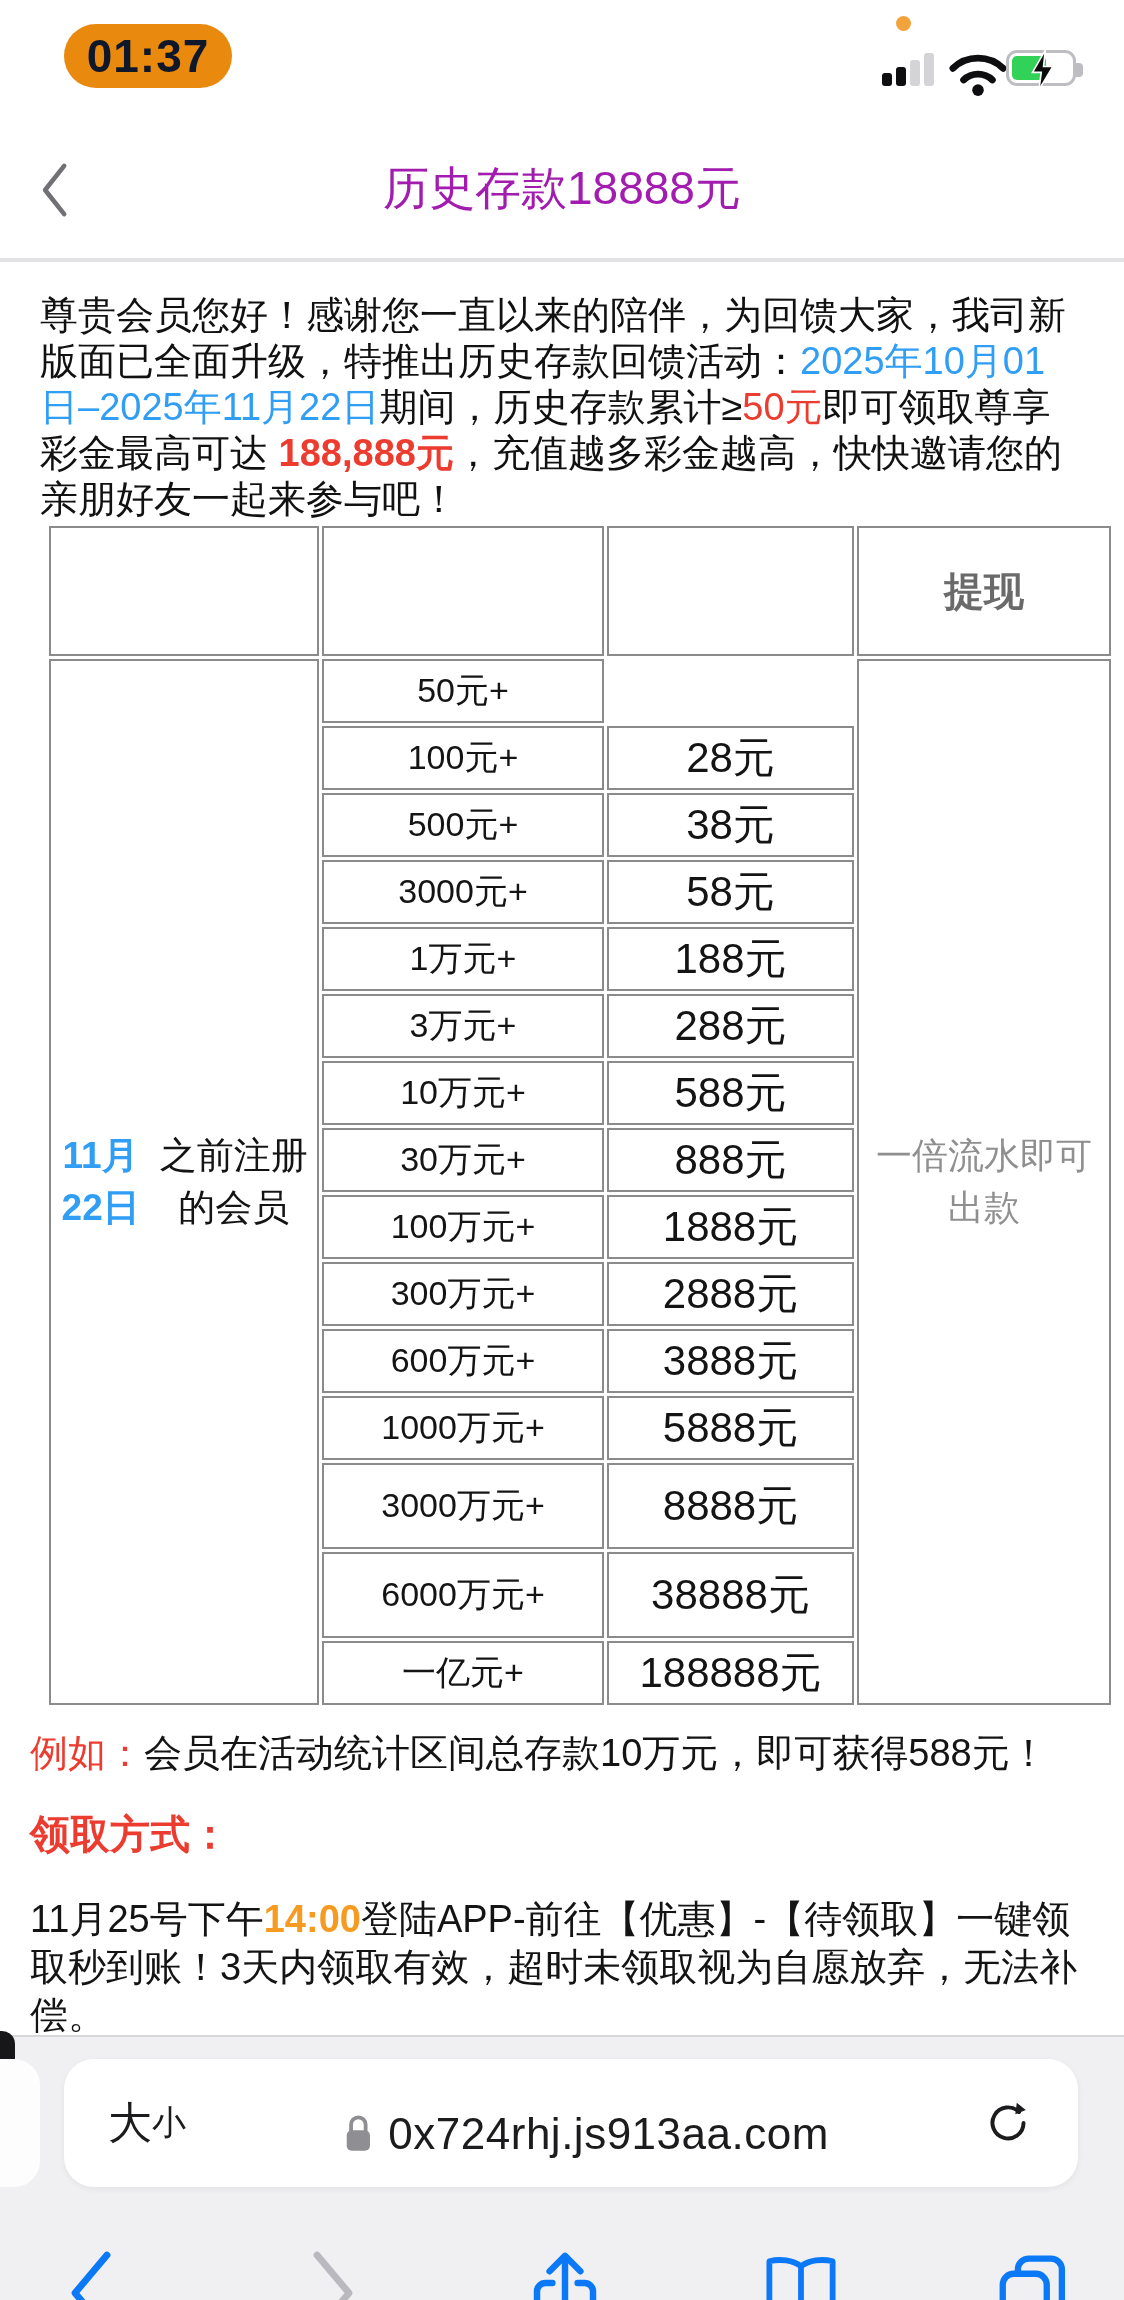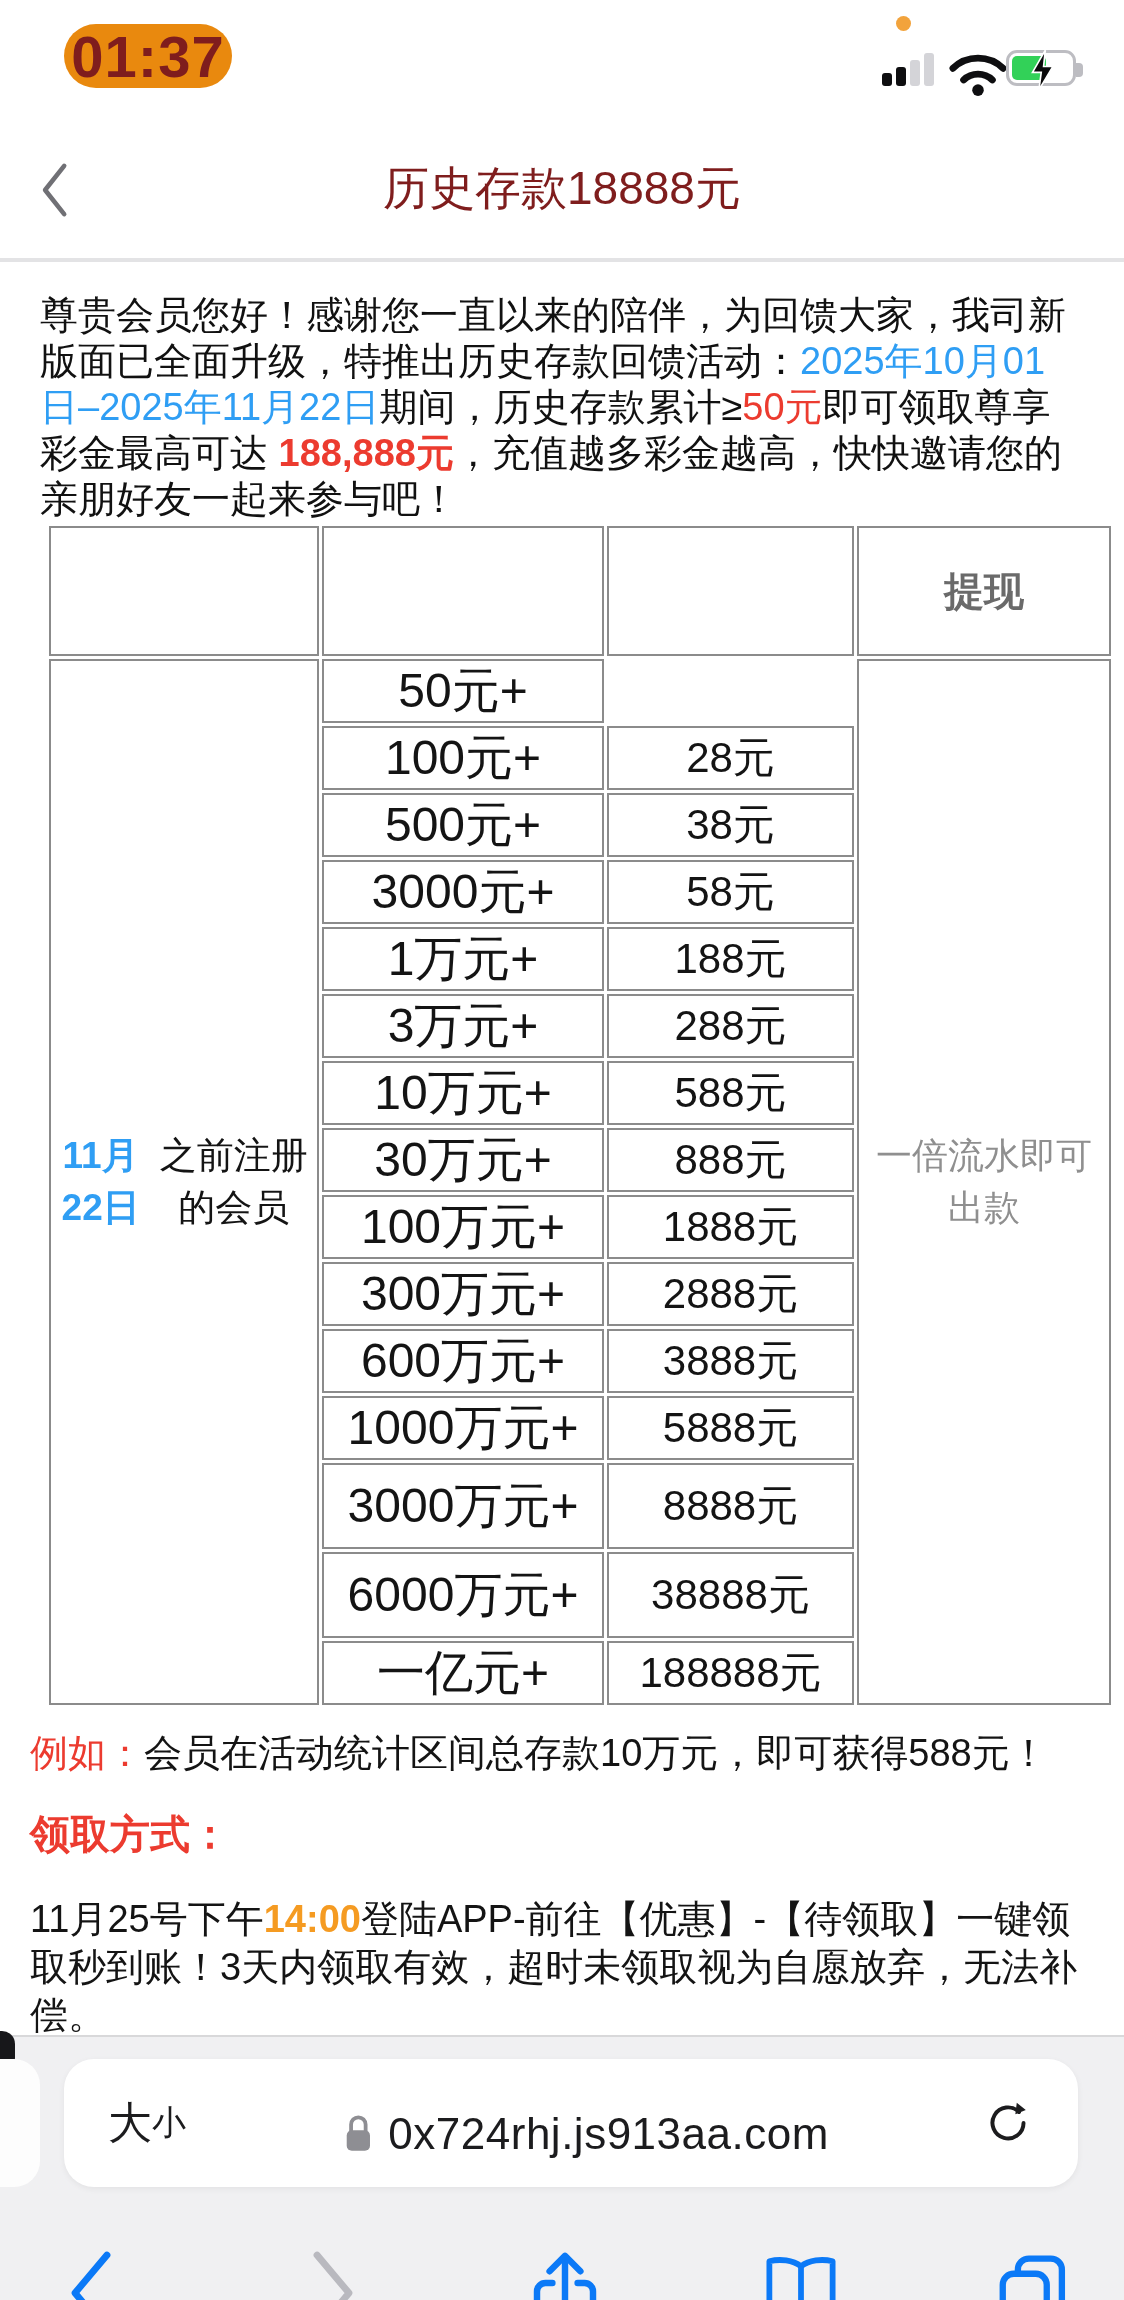"01:37" .time-pill { color: #7f1d1d -> #0f172a; font-size: 58px -> 46px }
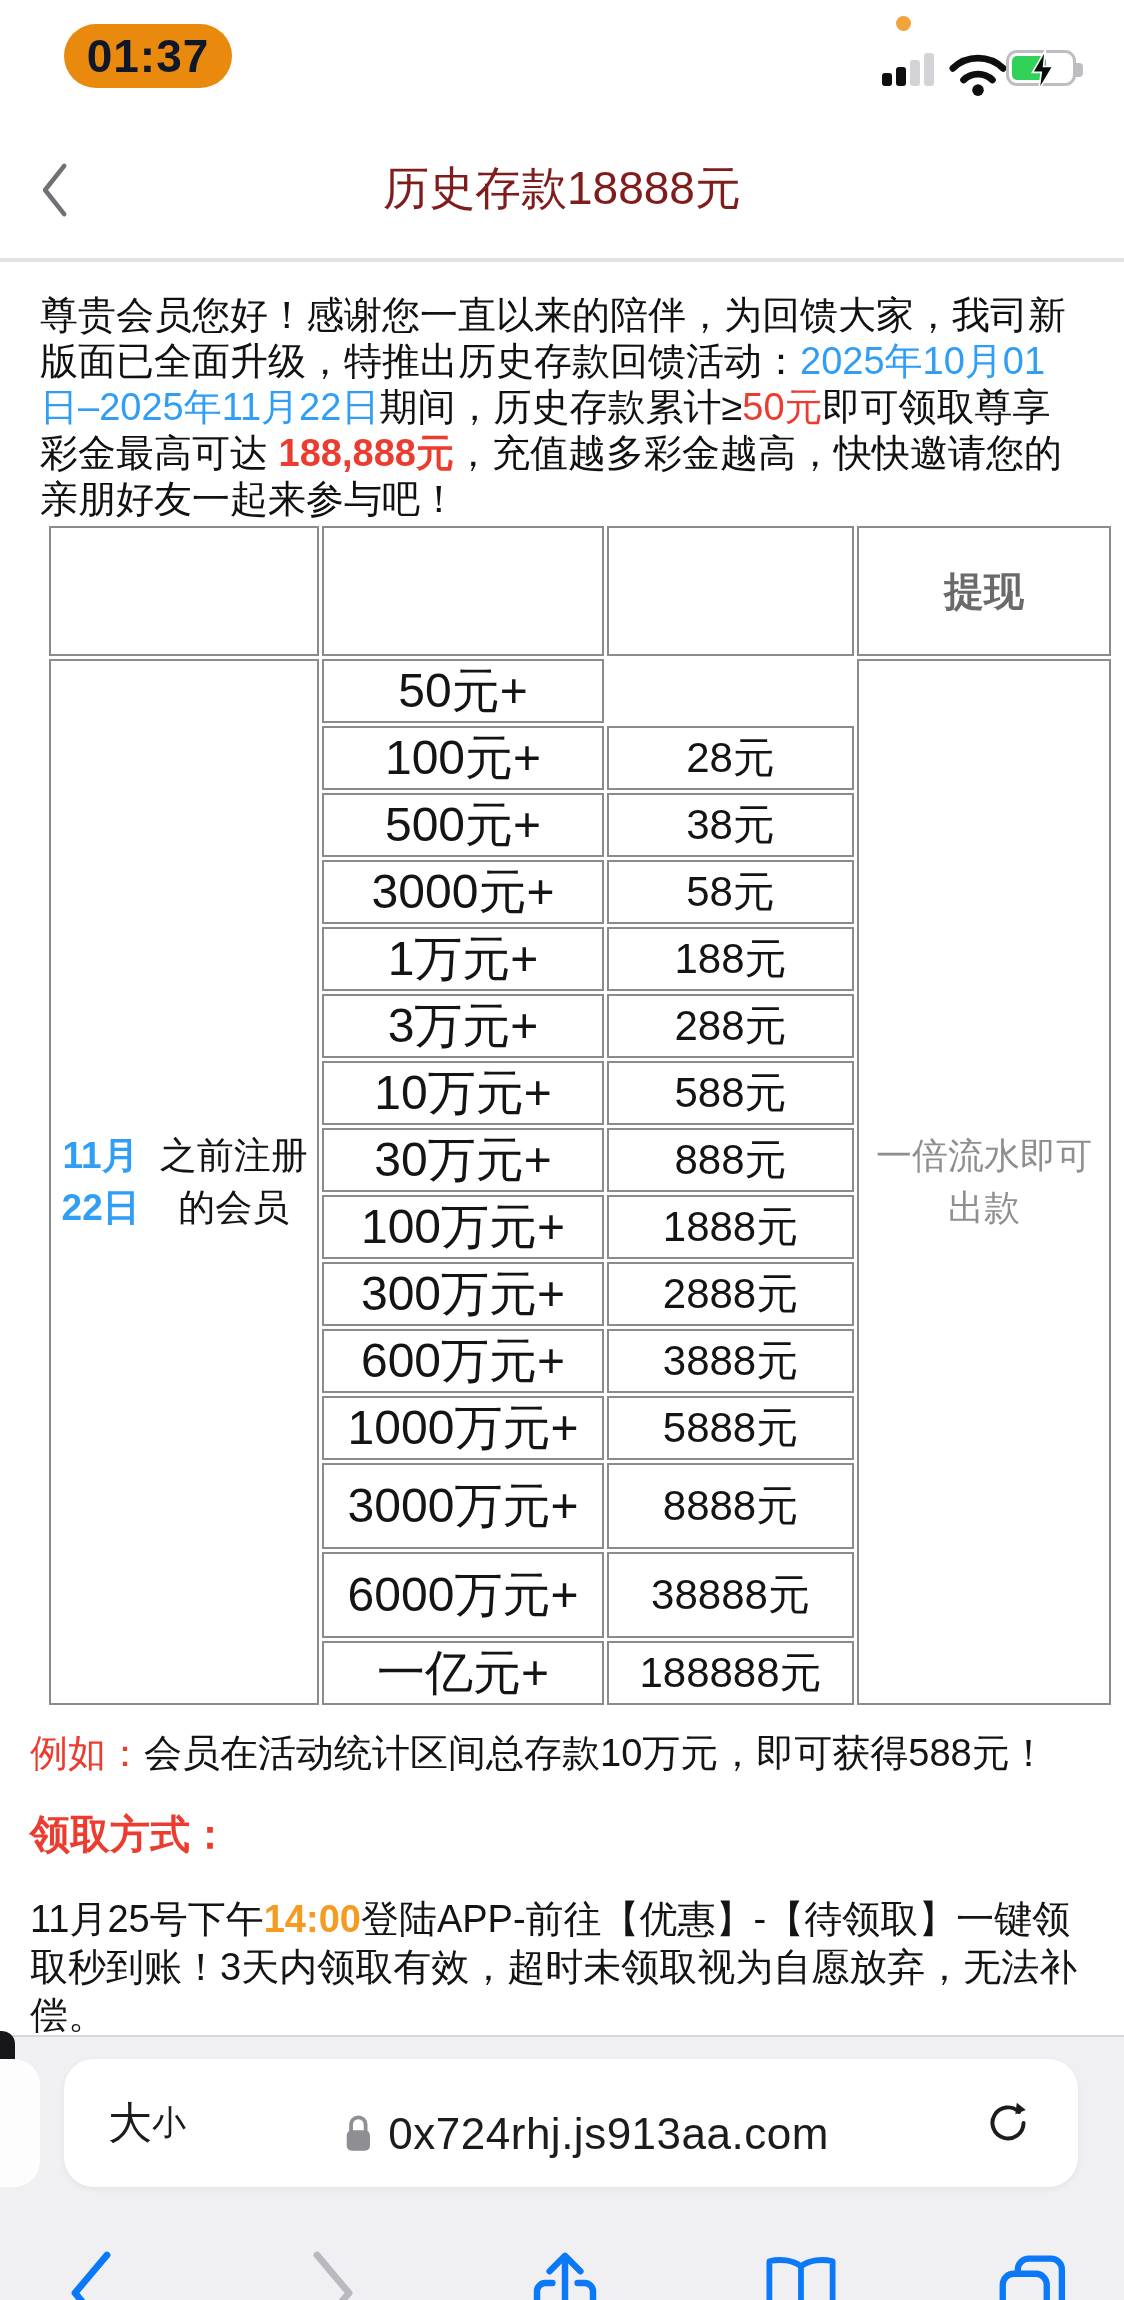"历史存款18888元" .page-title { color: #7f1d1d -> #a21caf }
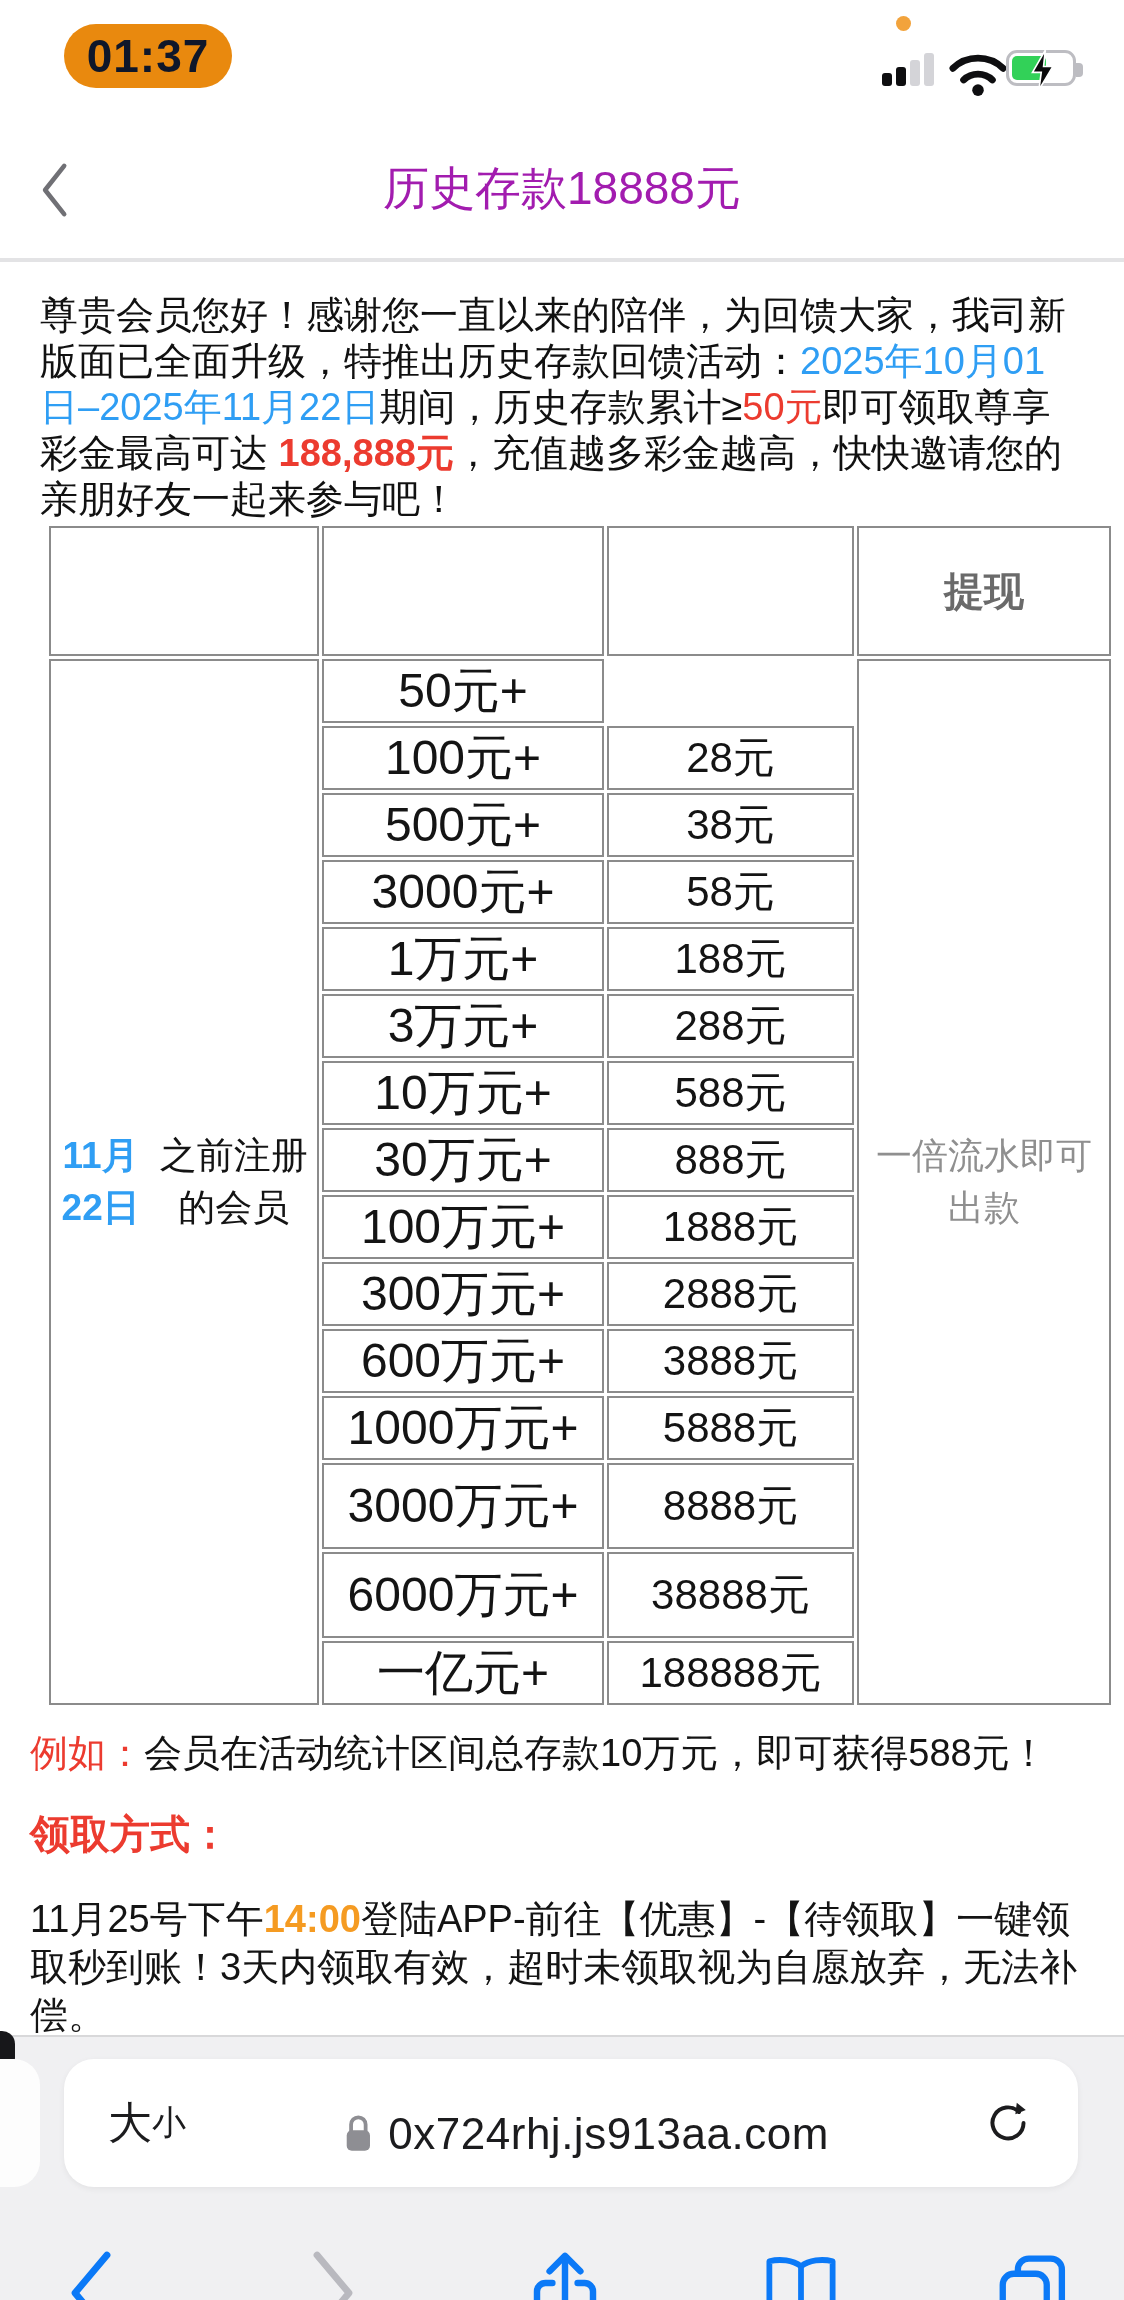"50元+" .cell-deposit { font-size: 48px -> 34px }
